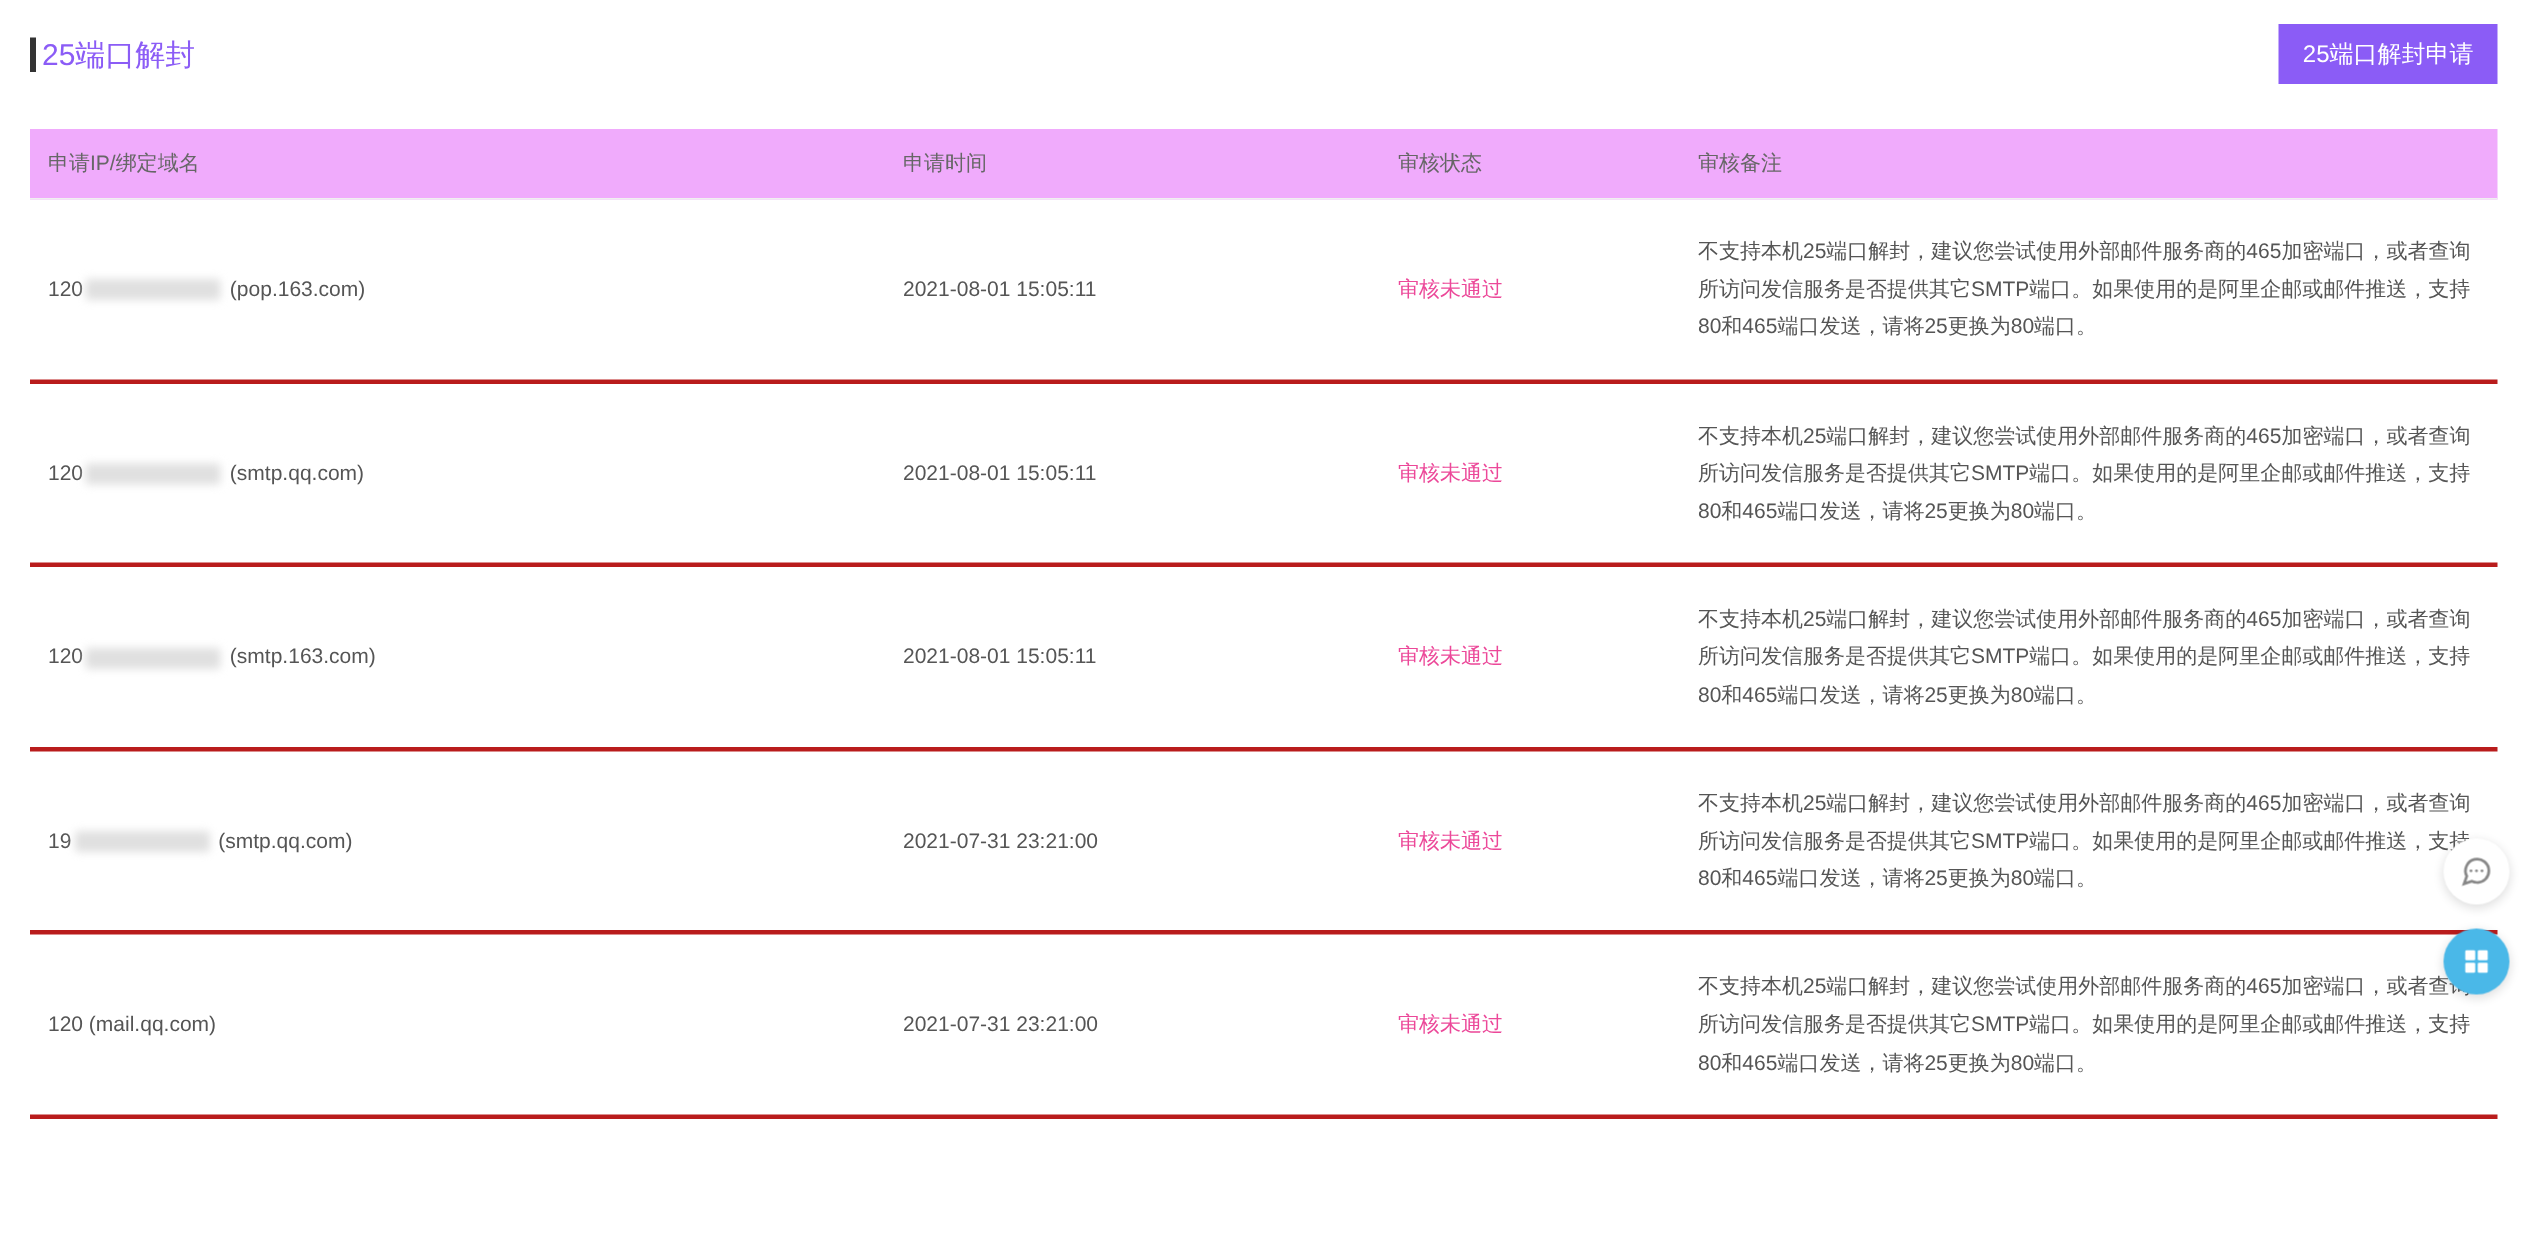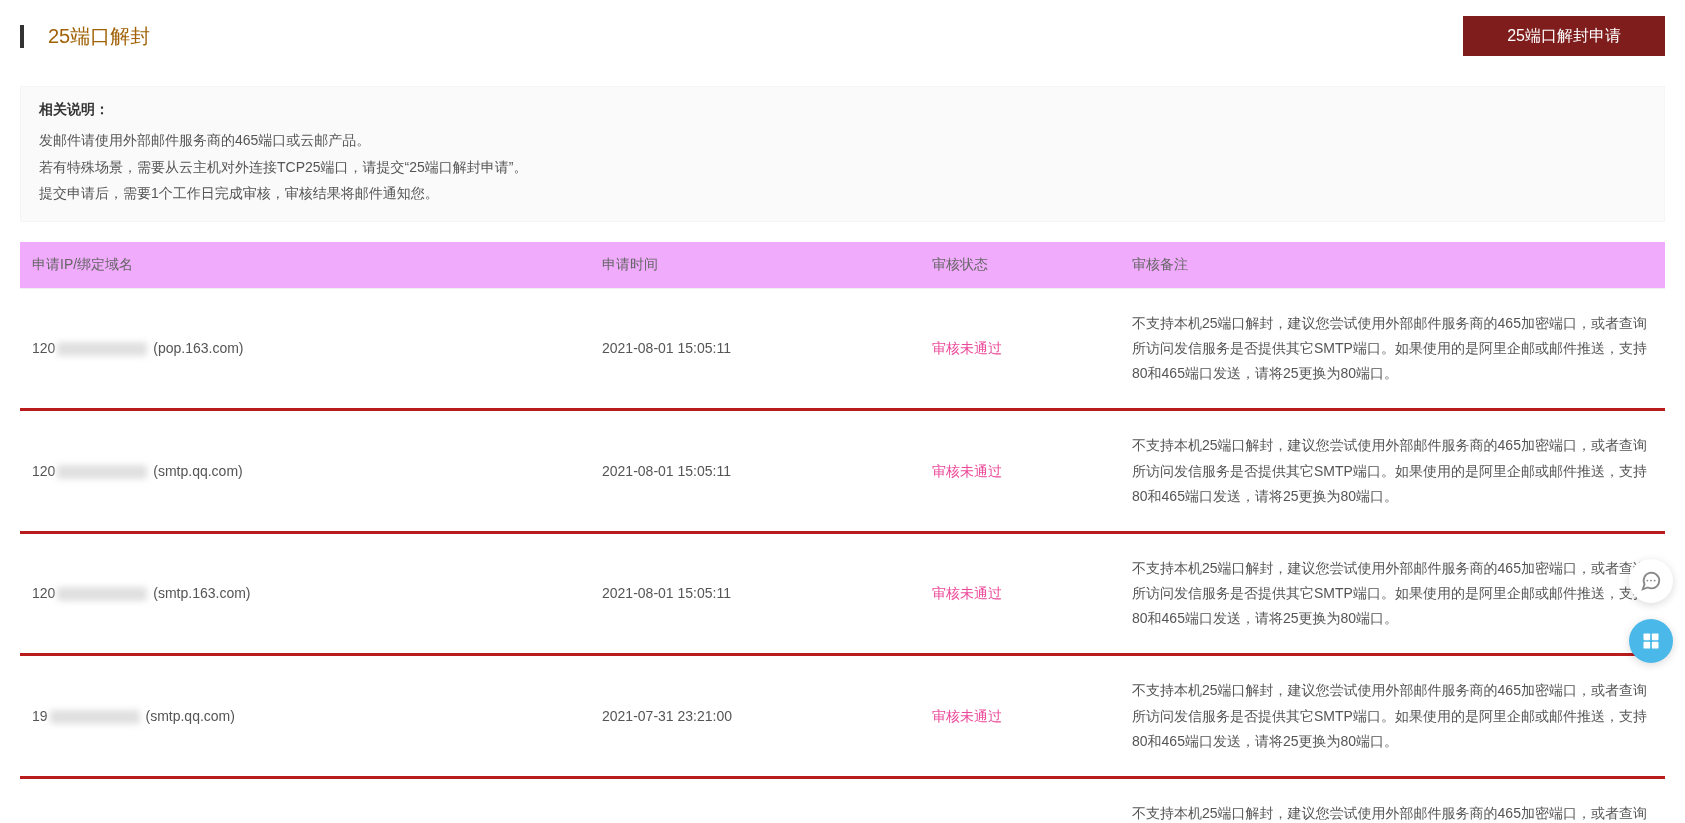"25端口解封" .page-title { color: #a16207 -> #8b5cf6; padding-left: 28px -> 8px }
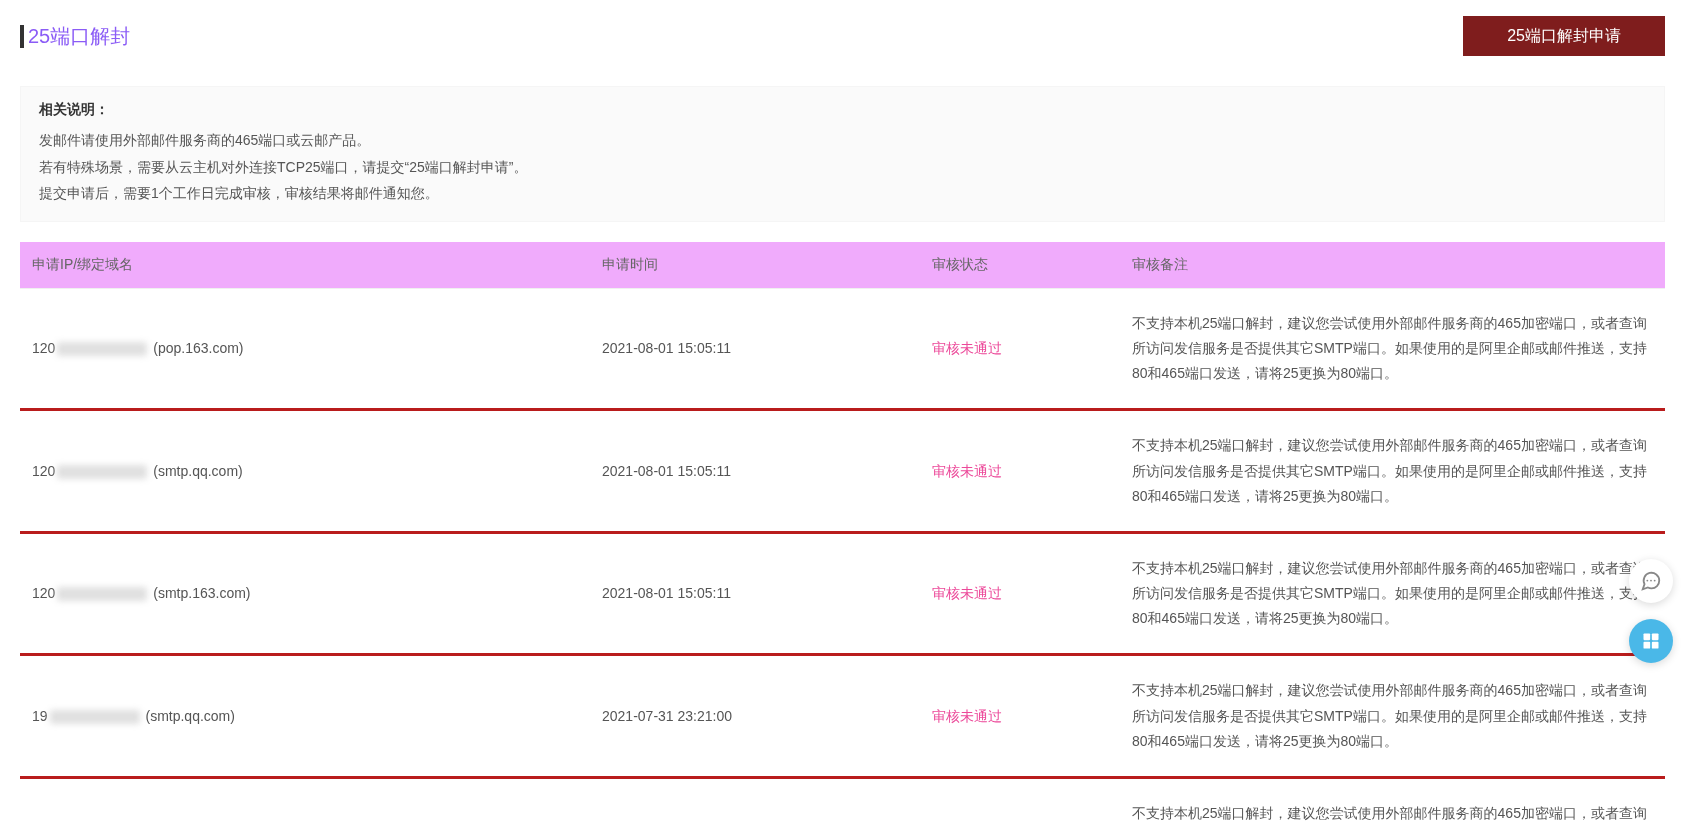"25端口解封申请" .apply-btn { background: #7f1d1d -> #8b5cf6; padding: 0 44px -> 0 16px }
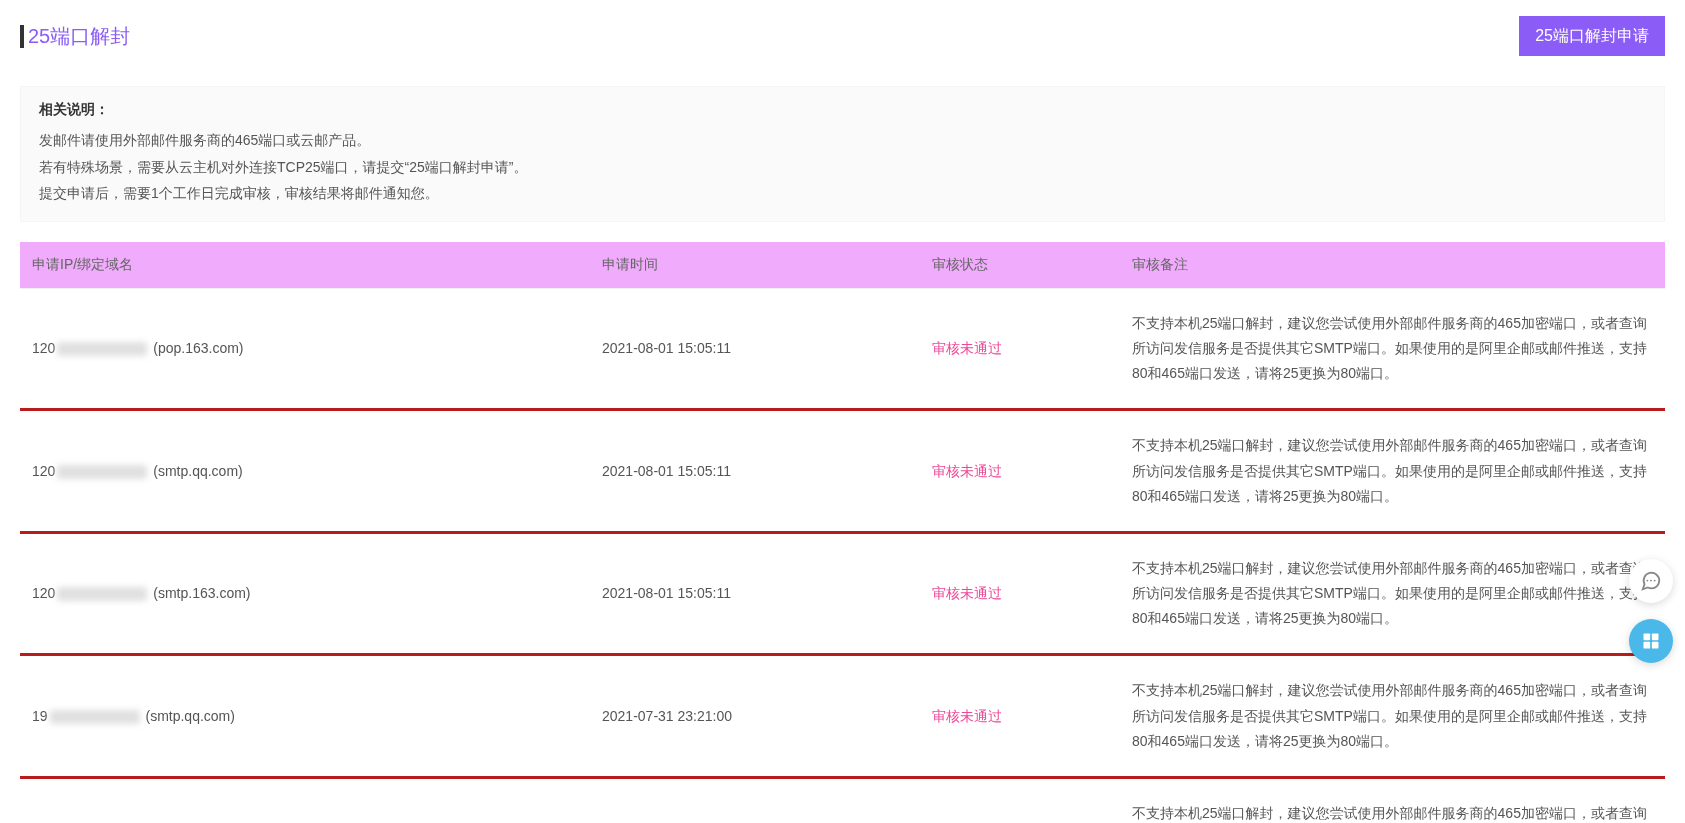"相关说明：" div.notice-box { html: <div> <div>相关说明：</div> <div> <div>发邮件请使用外部邮件服务商的465端口或云邮产品。</div> <div>若有特殊场景，需要从云主机对外连接TCP25端口，请提交“25端口解封申请”。</div> <div>提交申请后，需要1个工作日完成审核，审核结果将邮件通知您。</div> </div> </div> -> none }
